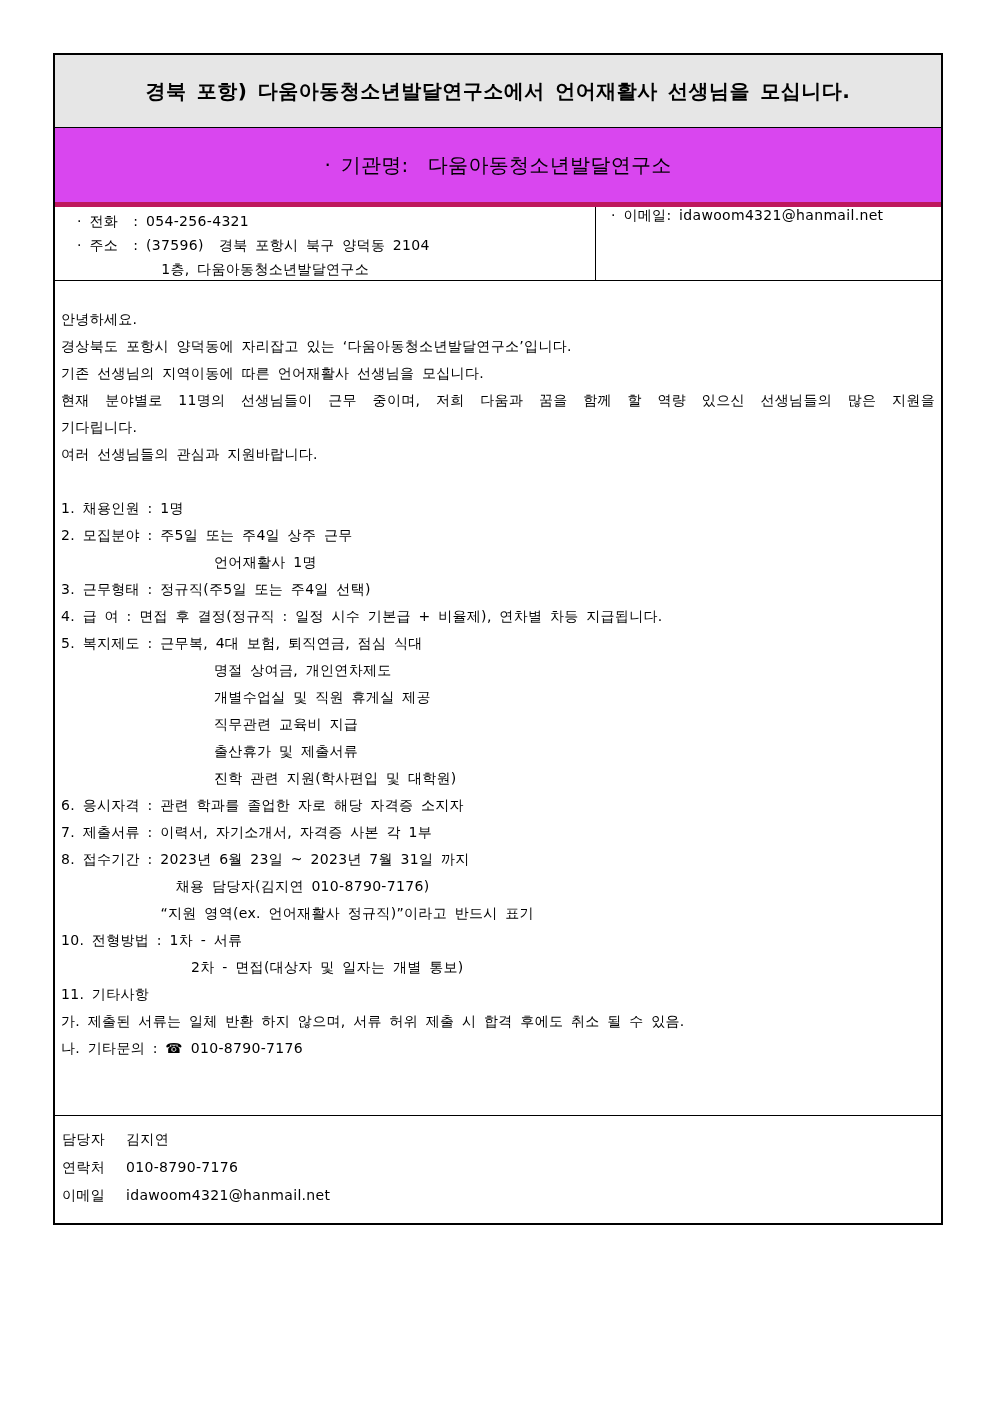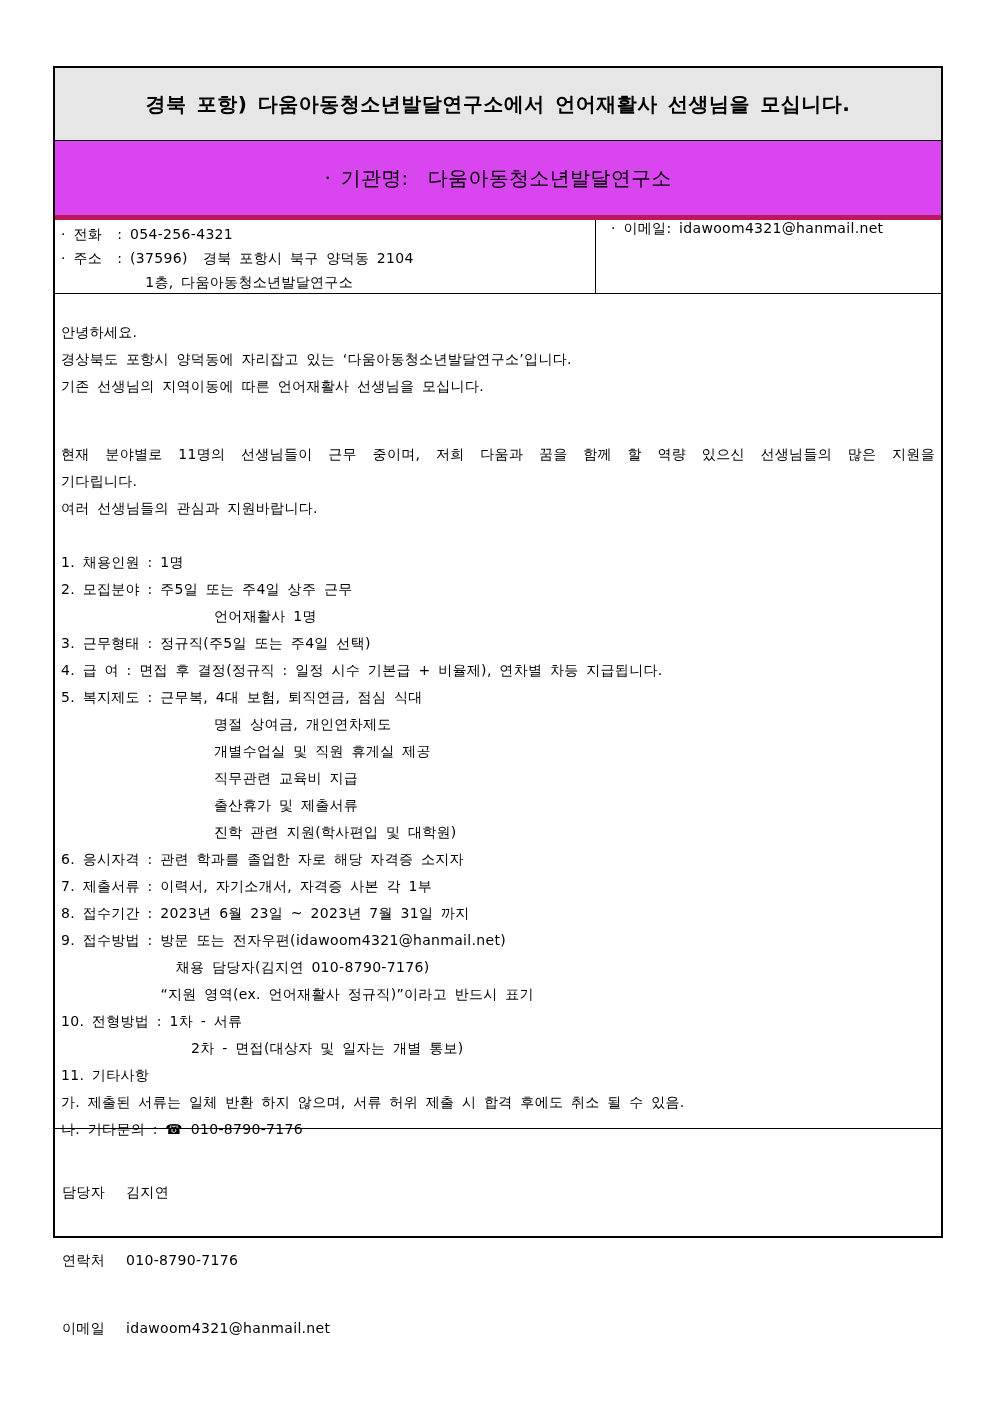"경북 포항) 다움아동청소년발달연구소에서 언어재활사 선생님을" .doc-table { top: 66px -> 53px }
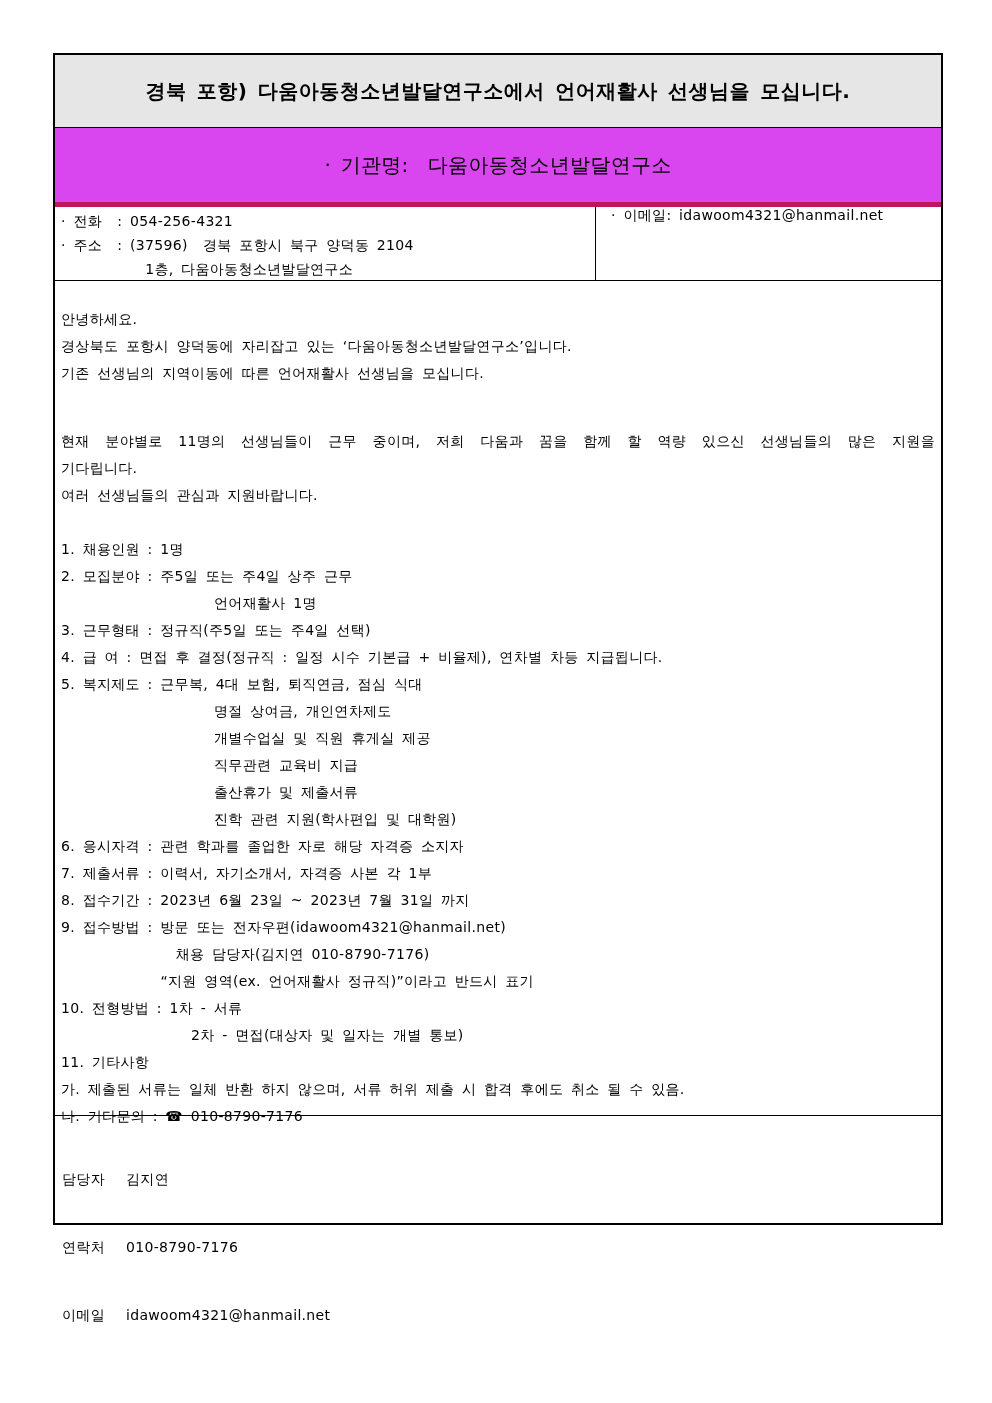"· 전화 : 054-256-4321" .contact-left { padding: 2px 0 0 6px -> 2px 0 0 22px }
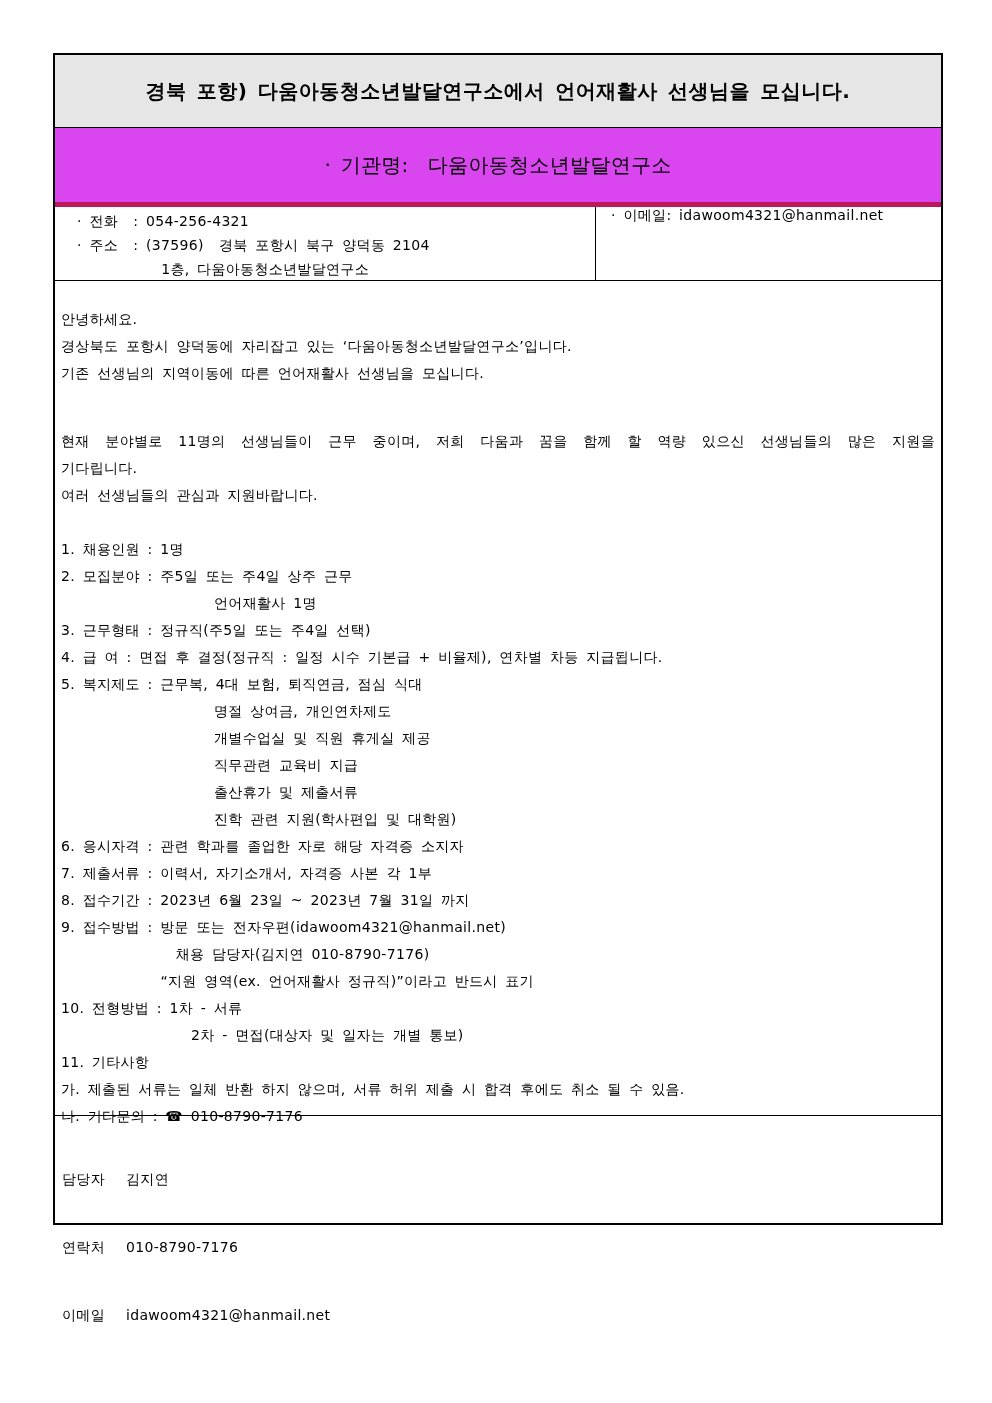"현재 분야별로 11명의 선생님들이 근무" .body-line.justify { margin-top: 41px -> none }
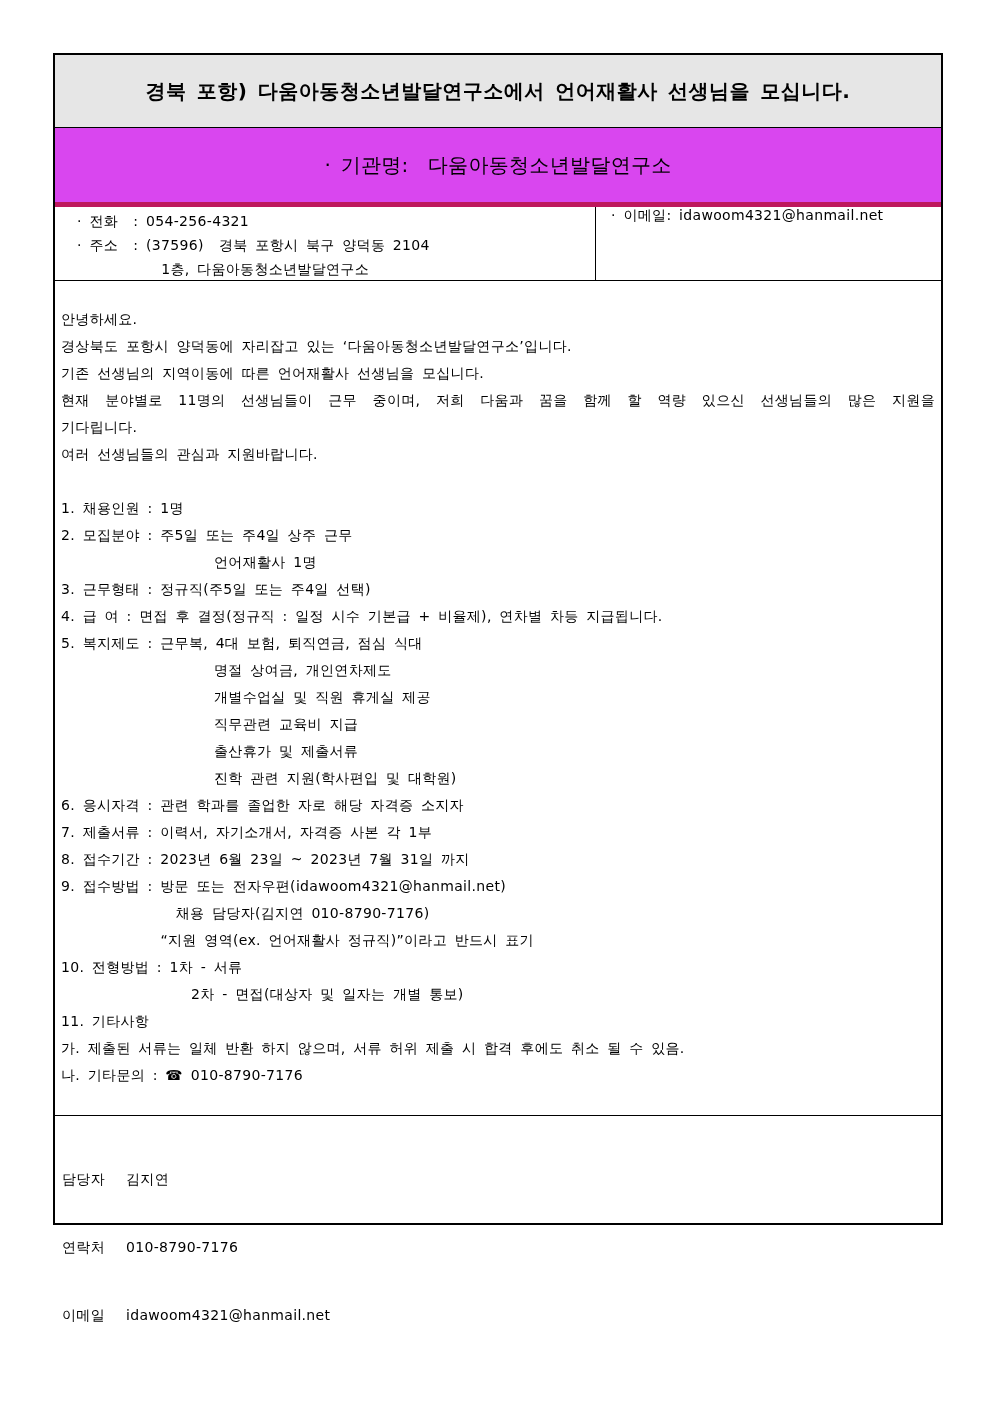"9. 접수방법 : 방문 또는" div.body-line { html: <div>9. 접수방법 : 방문 또는 전자우편(idawoom4321@hanmail.net)</div> -> none }
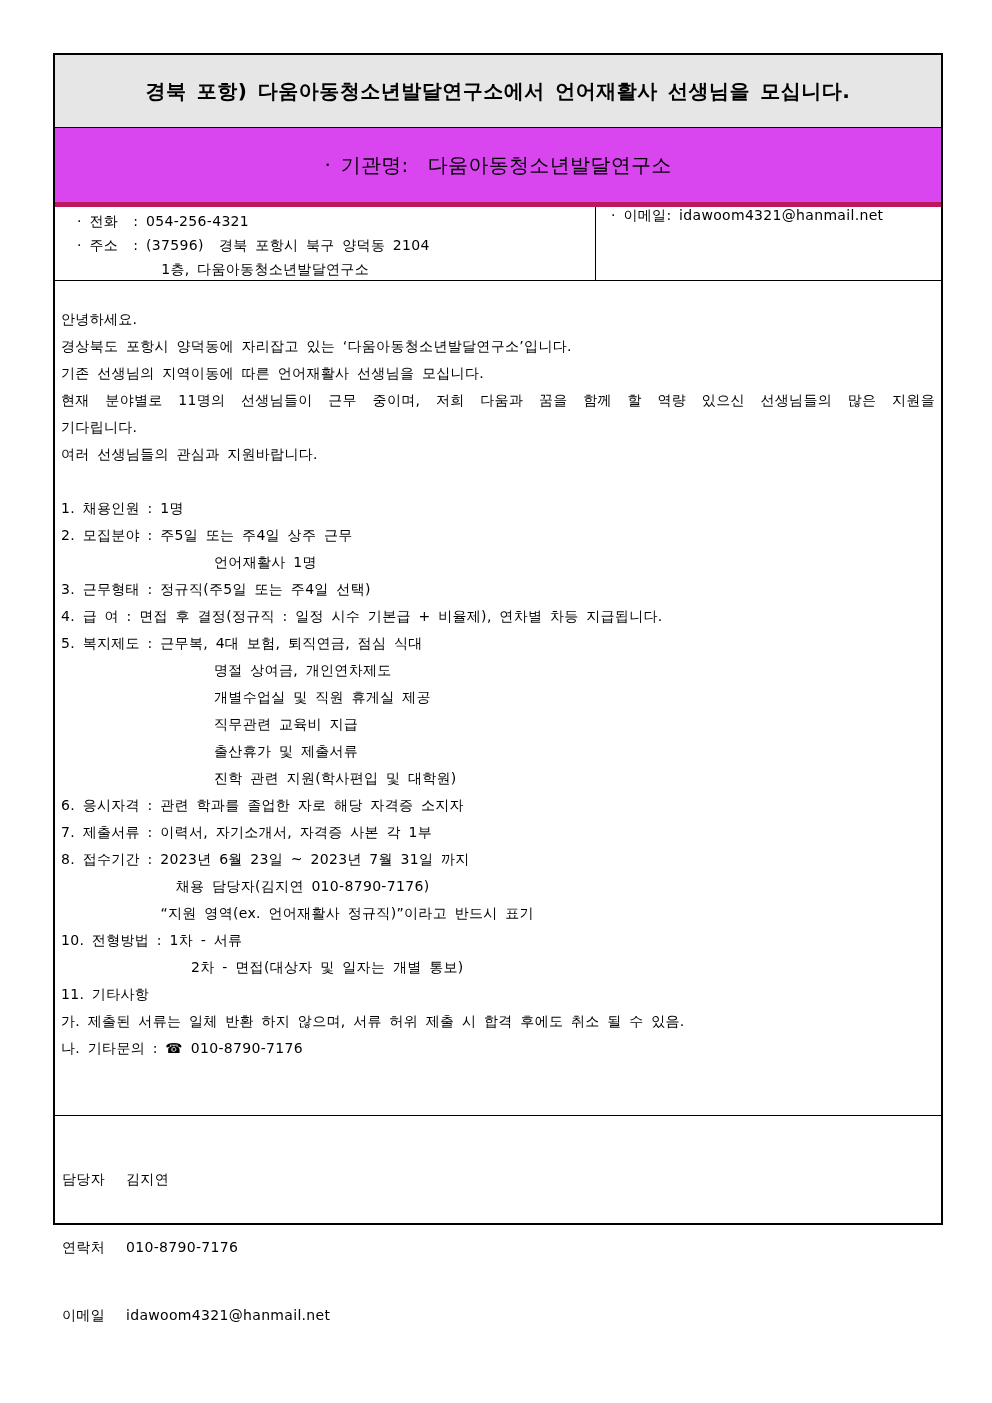"담당자" .foot-row { margin-top: 40px -> none }
